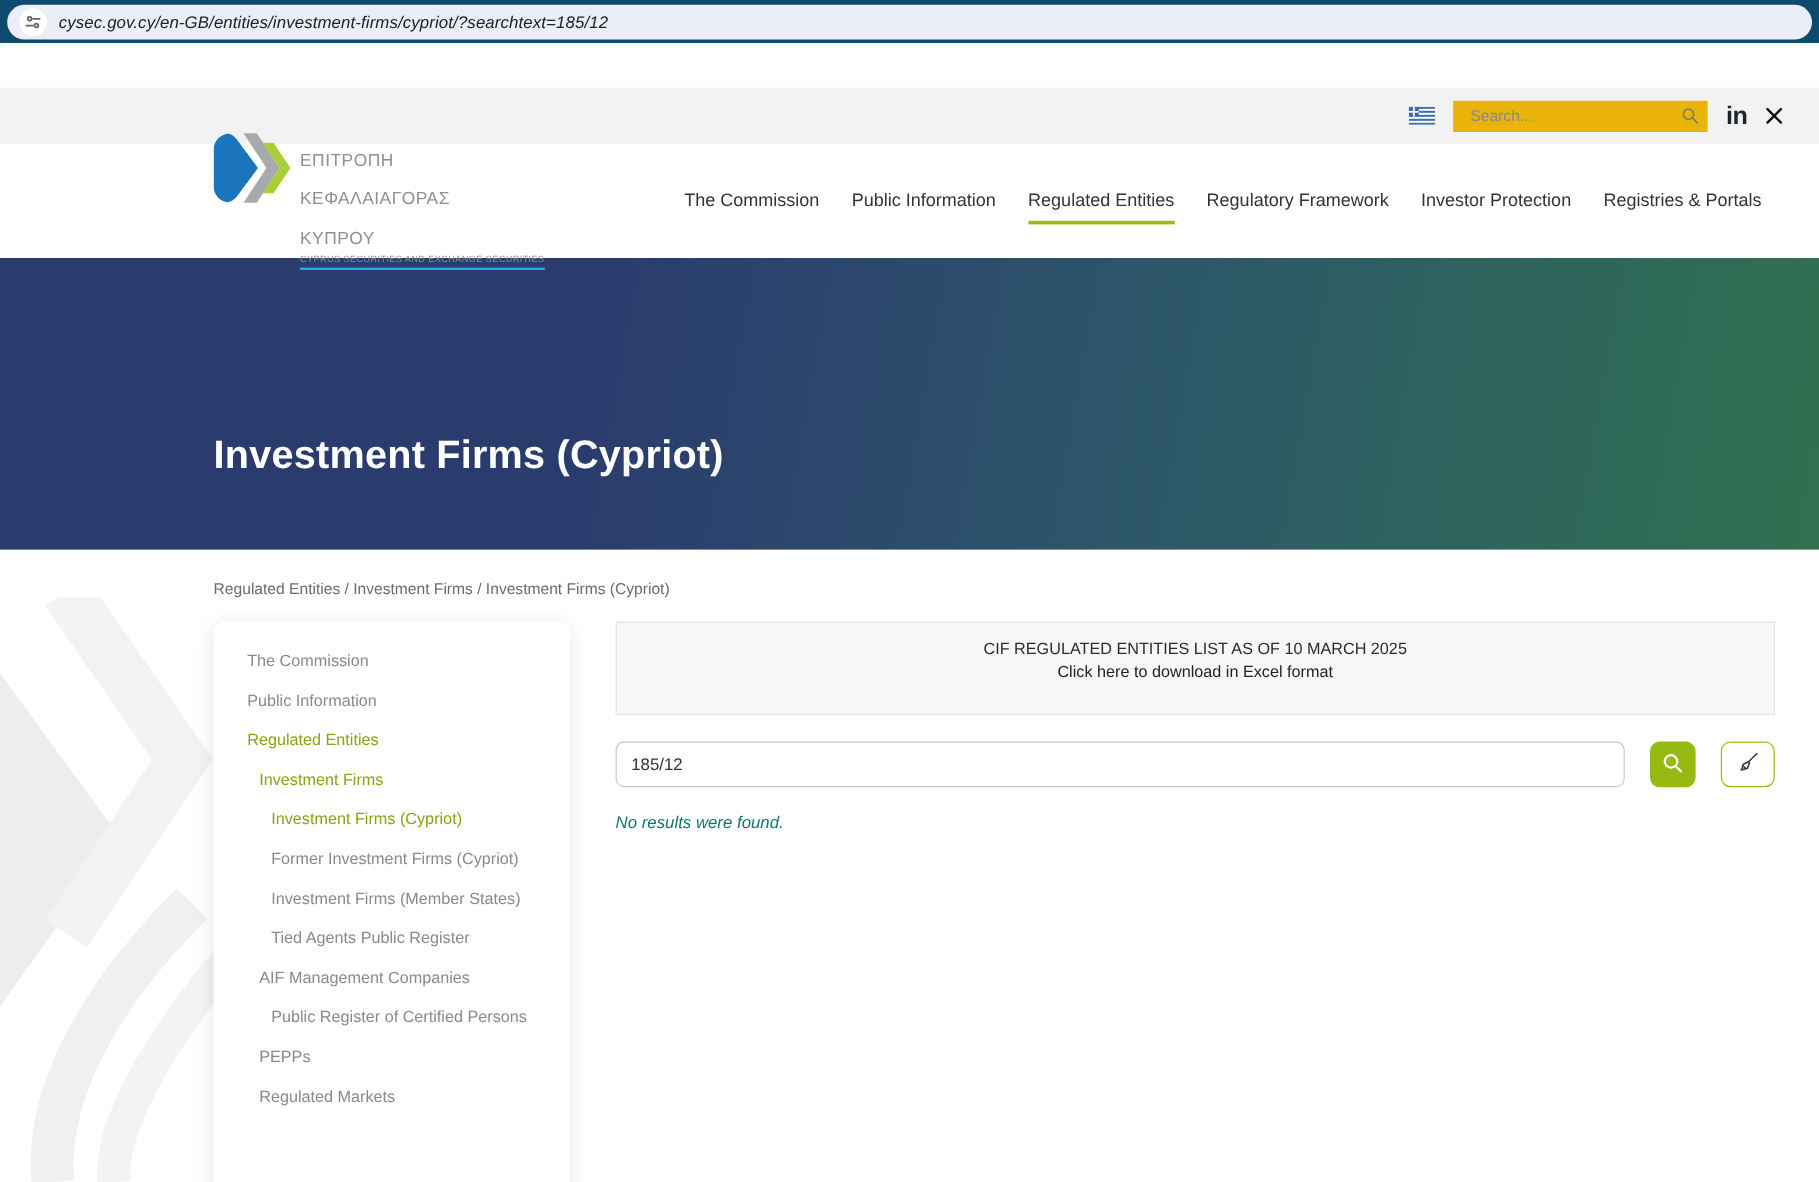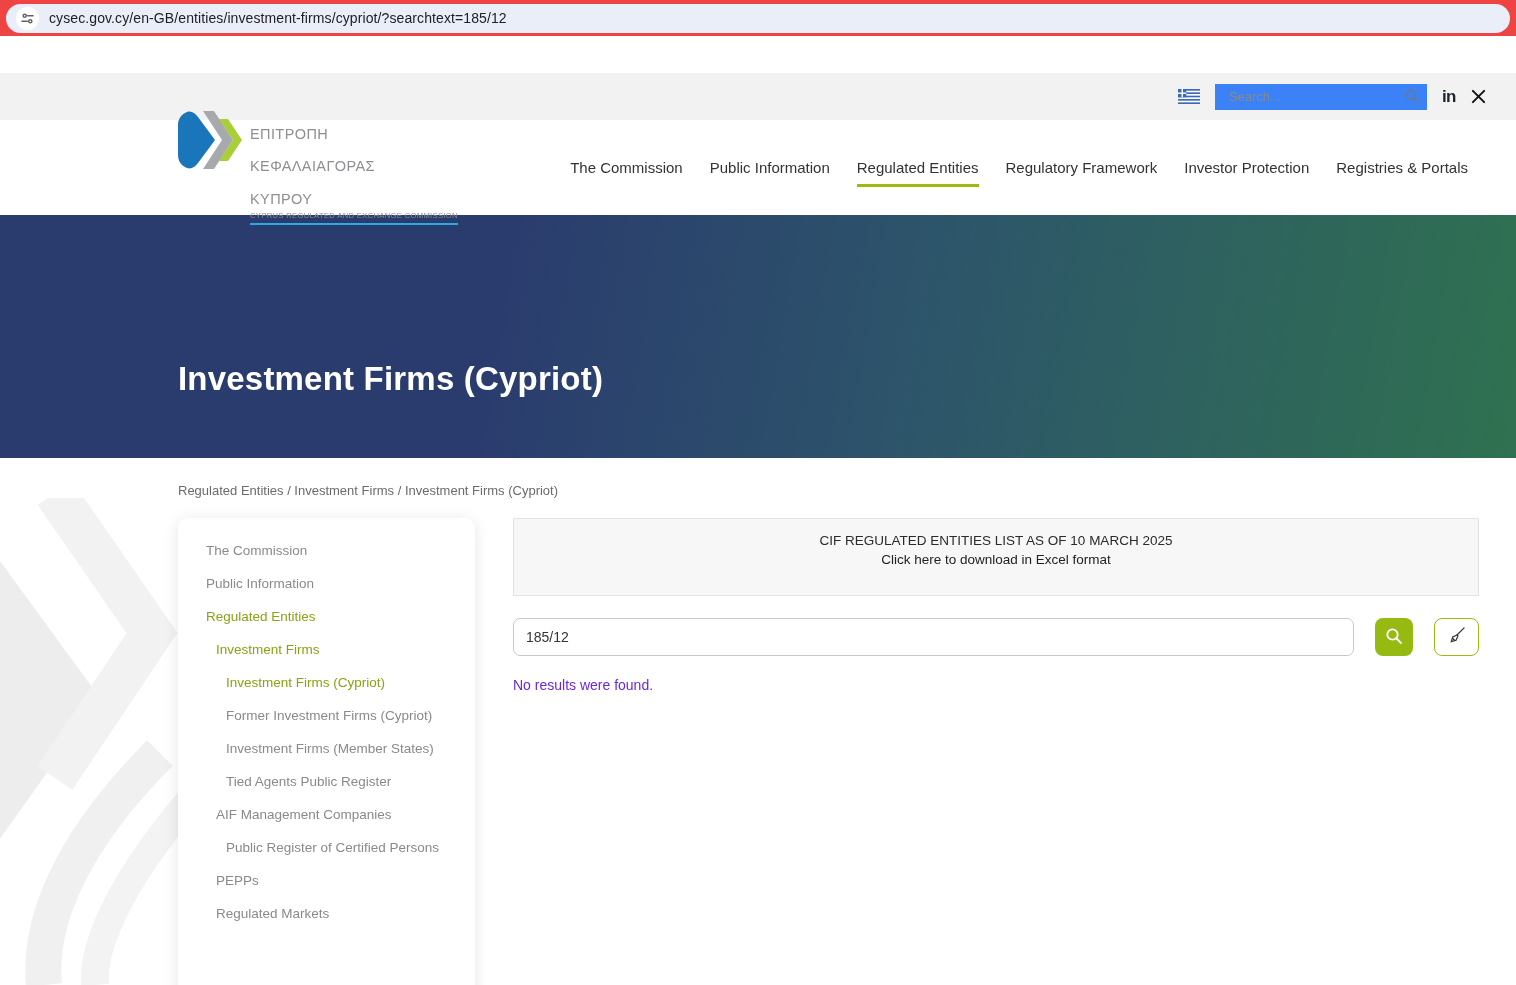"cysec.gov.cy/en-GB/entities/investment-f" .browser-bar { background: #ef4444 -> #0c4a6e; font-style: none -> italic }
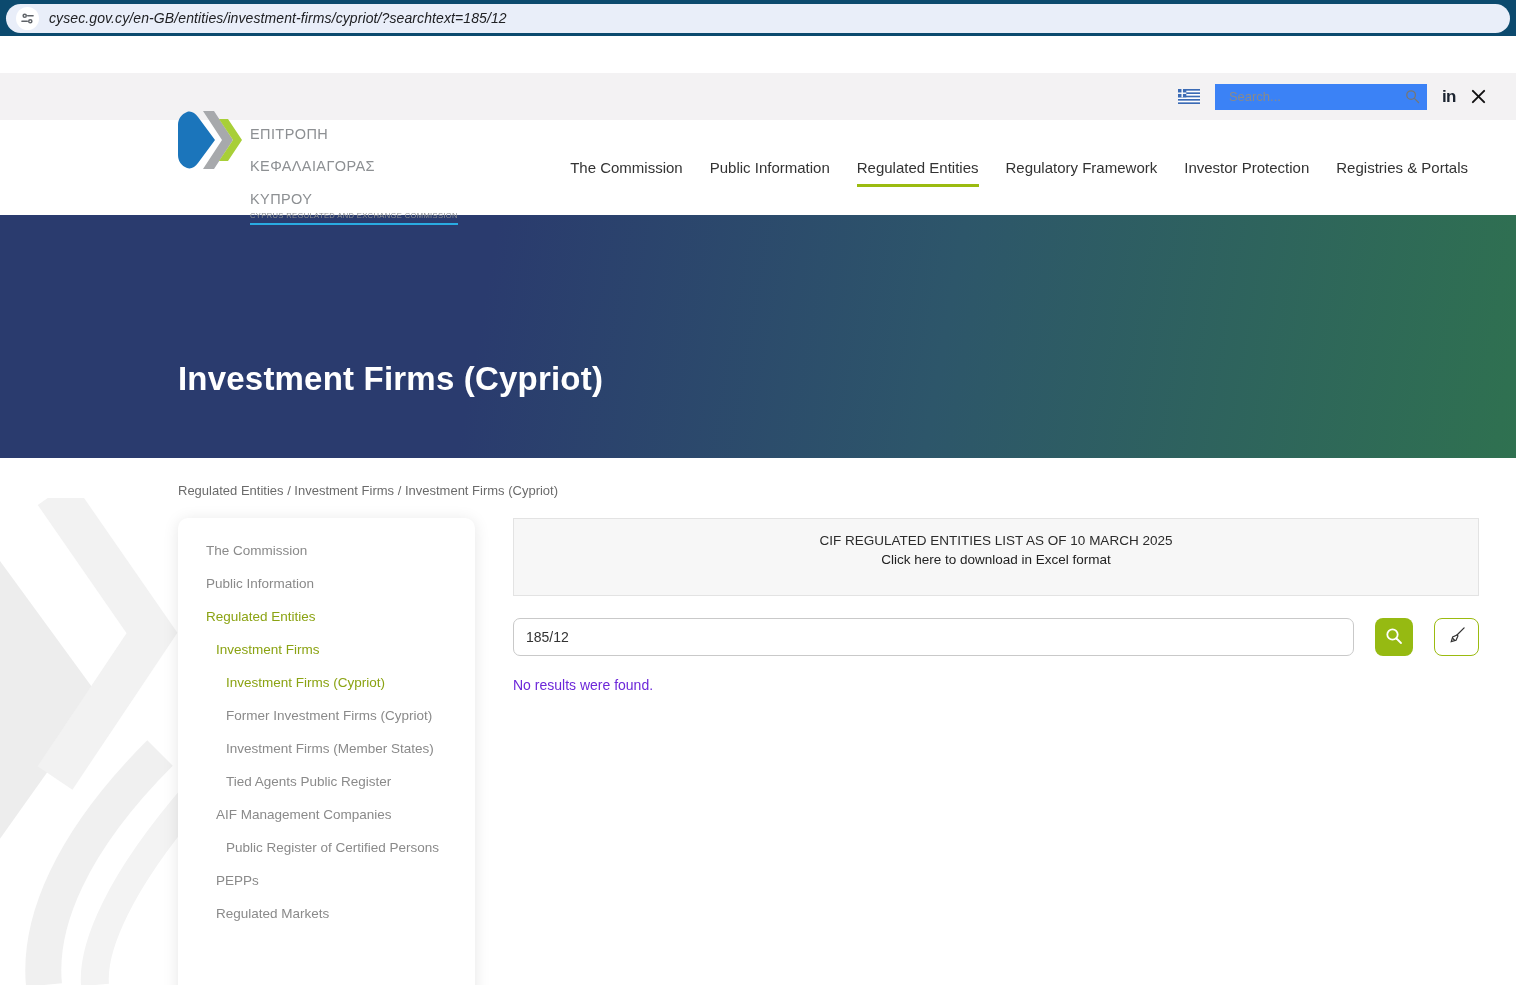"Search..." .topbar-search input { background: #3b82f6 -> #eab308 }
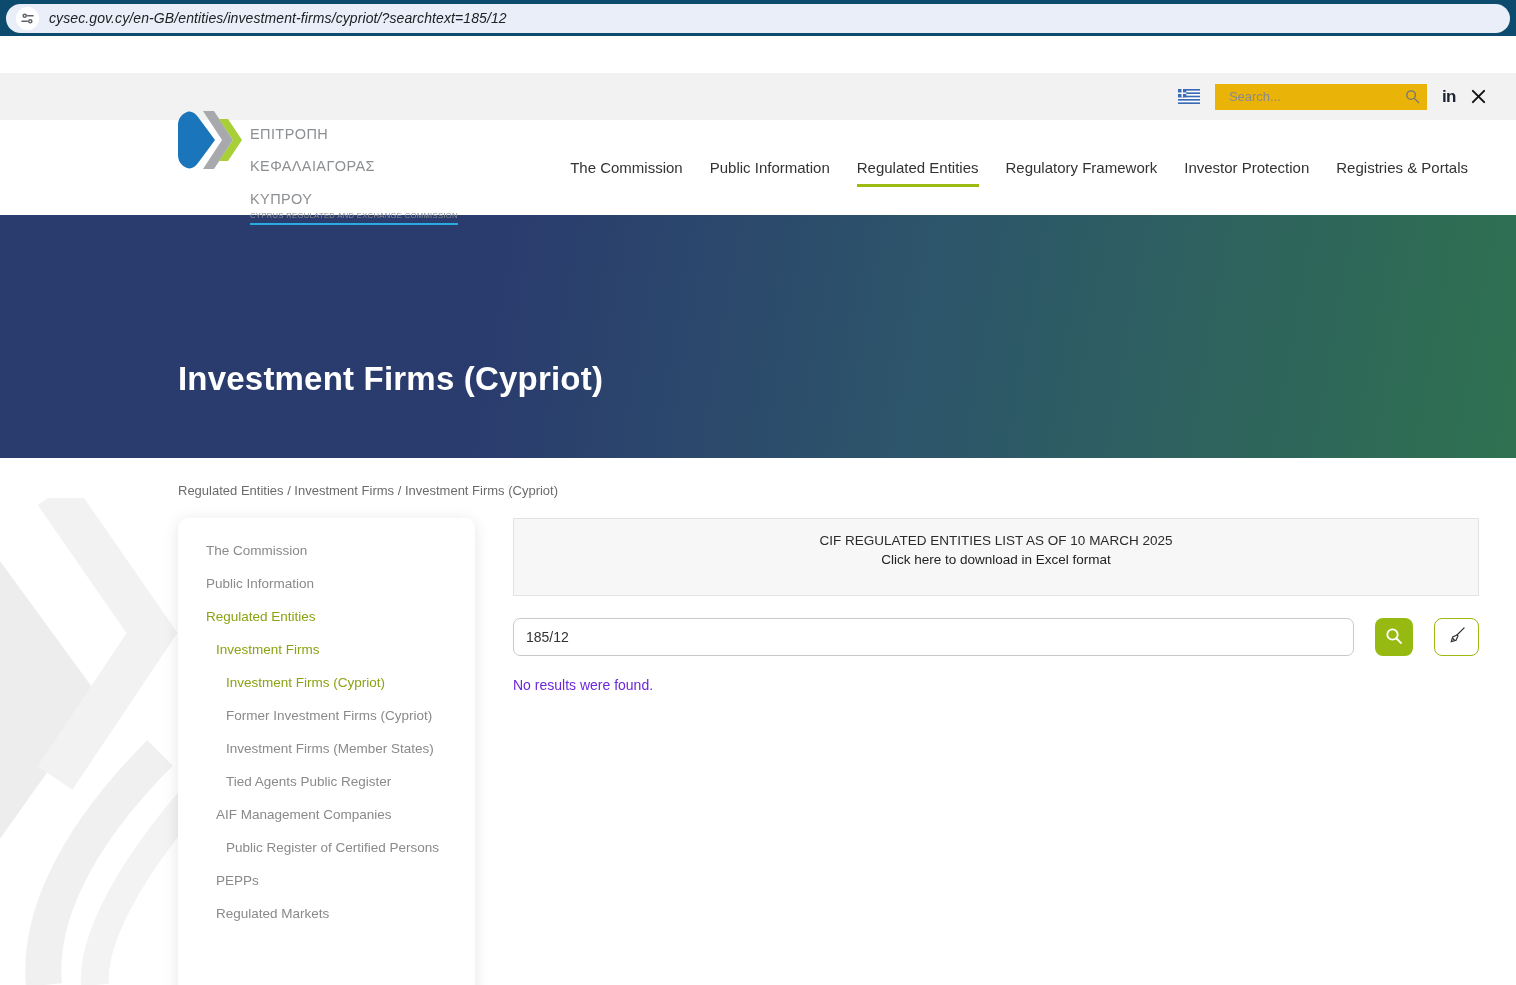"in" .linkedin { font-size: 17px -> 21px }
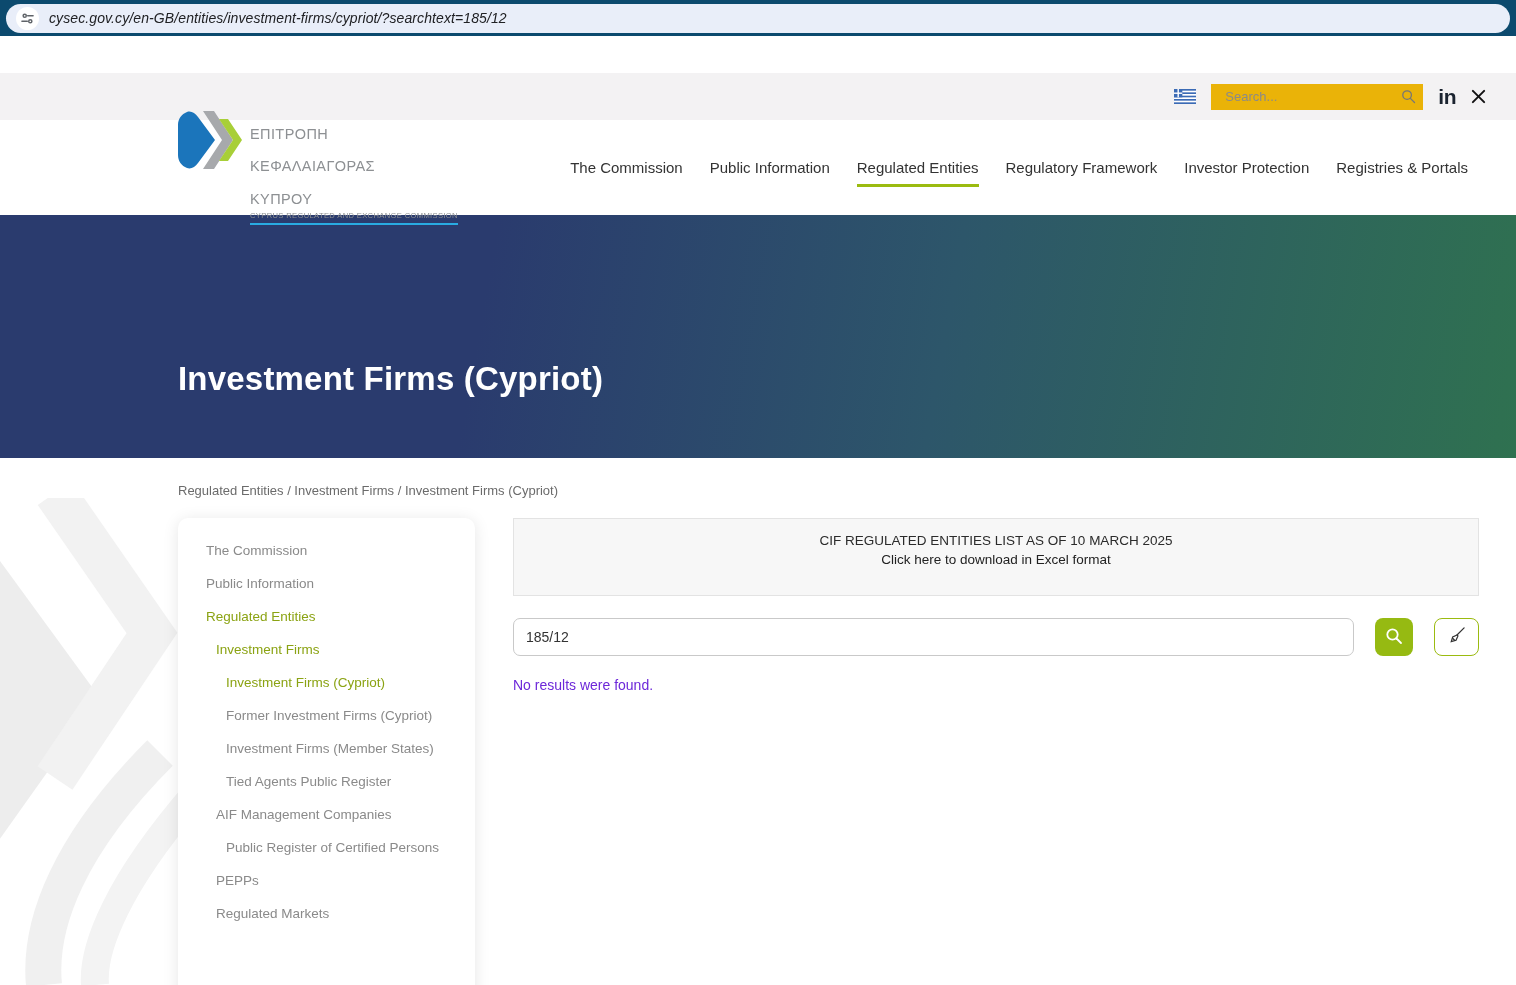"CYPRUS REGULATED AND EXCHANGE COMMISSION" div.logo-en { text: REGULATED AND EXCHANGE COMMISSION -> SECURITIES AND EXCHANGE SECURITIES }
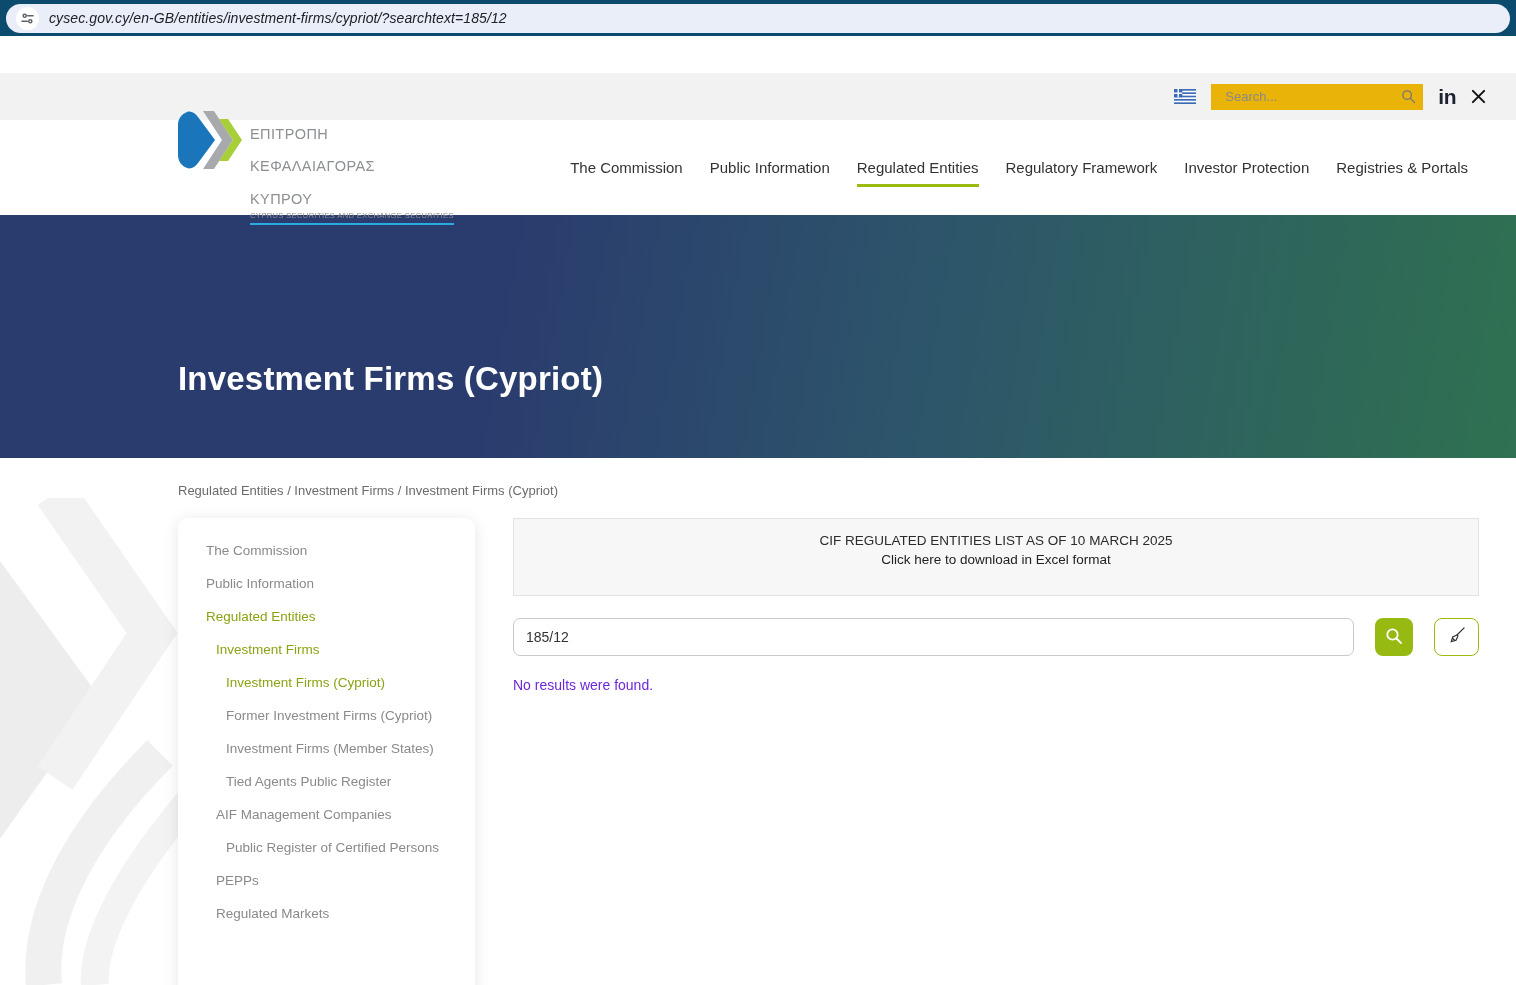"No results were found." .no-results { color: #6d28d9 -> #0f766e; font-style: none -> italic }
